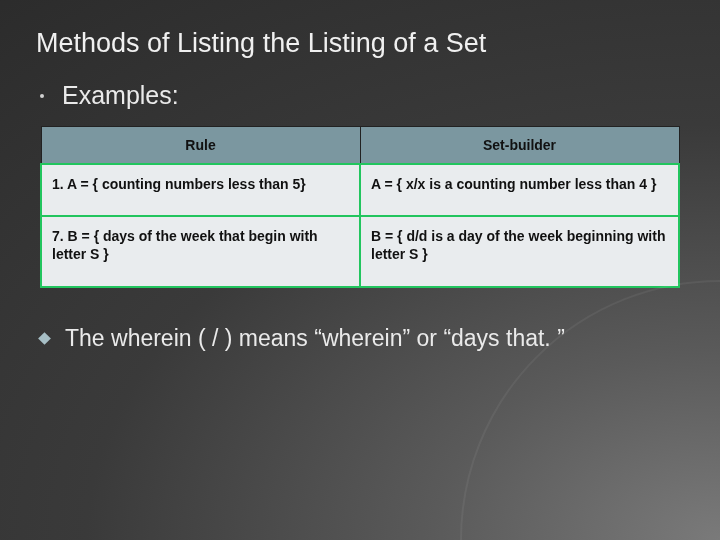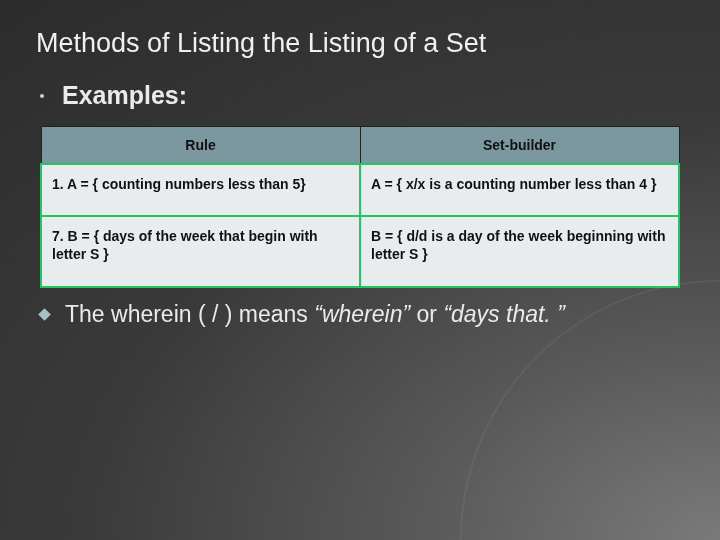"Examples:" .subheading { font-weight: 700 -> 400 }
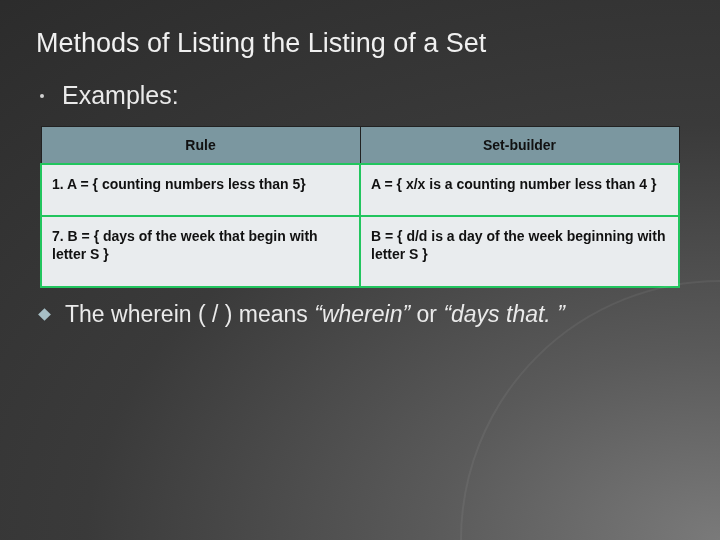"Rule" table.ex { margin: 0 auto 12px auto -> 0 auto 36px auto }
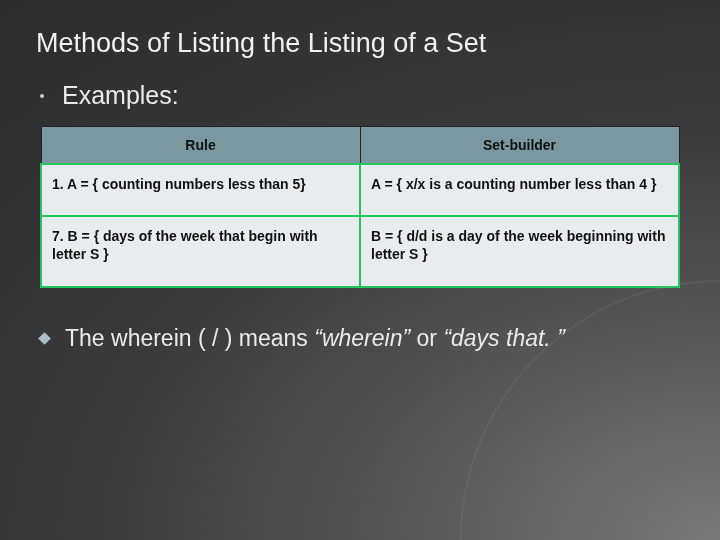"“wherein”" .note .ital { font-style: italic -> none }
